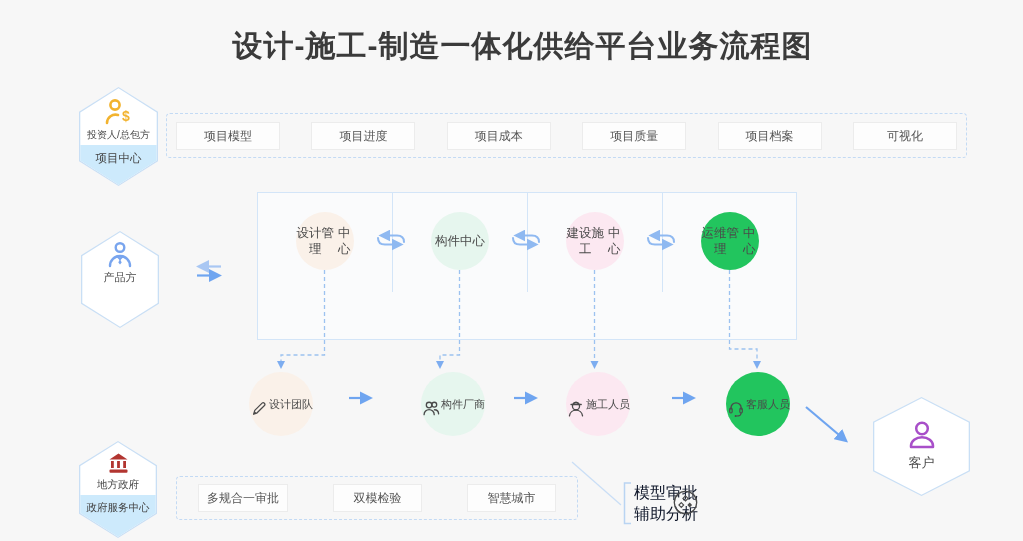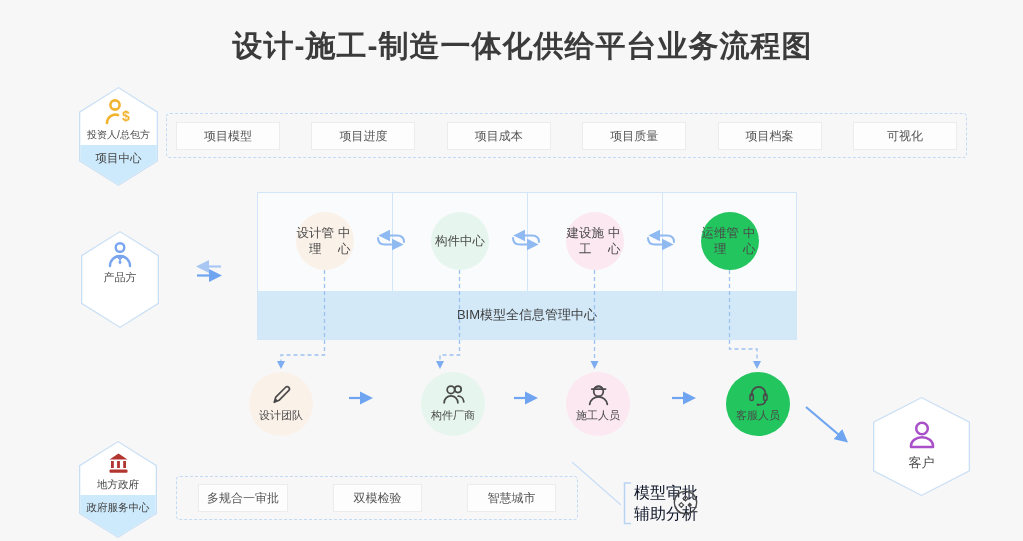"BIM模型全信息管理中心" div.bimbar { html: <div>BIM模型全信息管理中心</div> -> none }
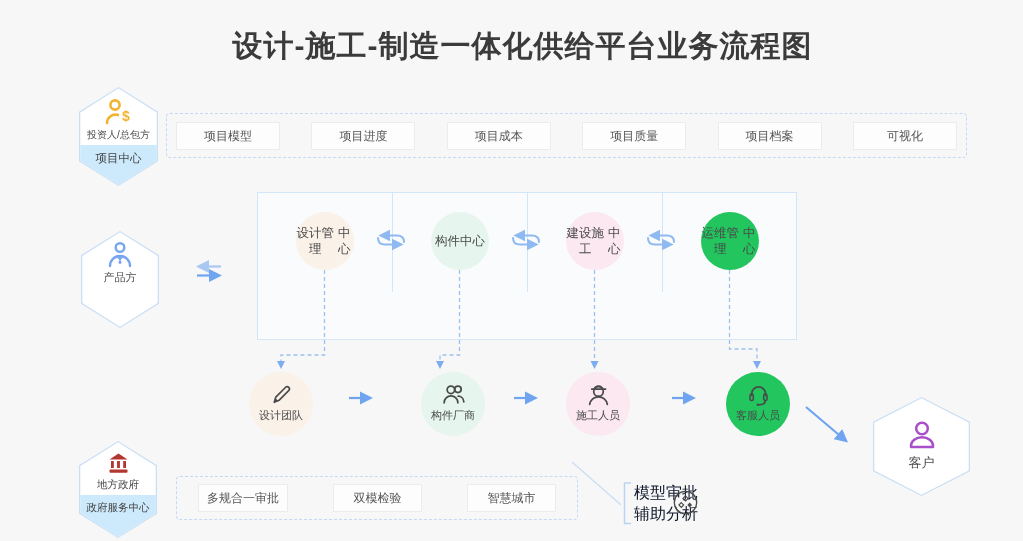"设计团队" .tcircle { flex-direction: column -> none }
